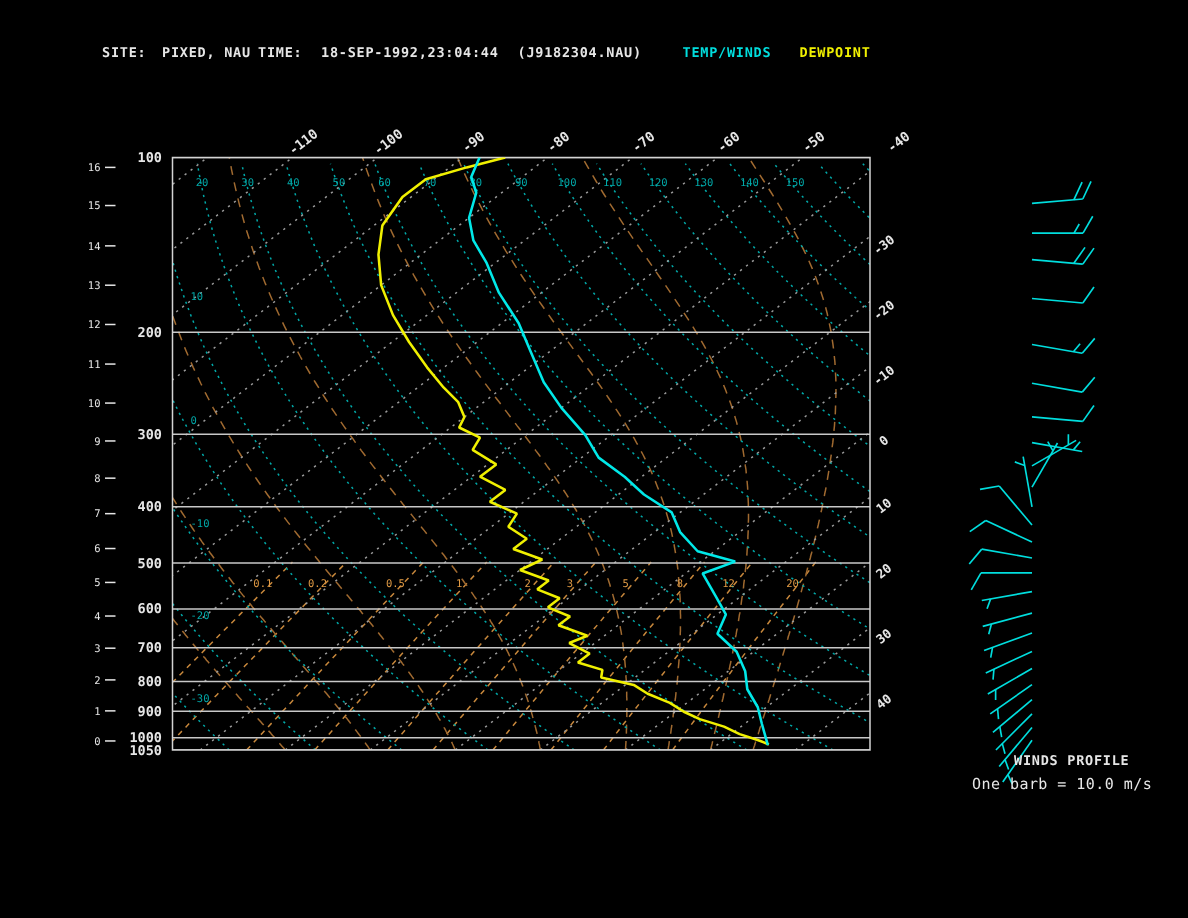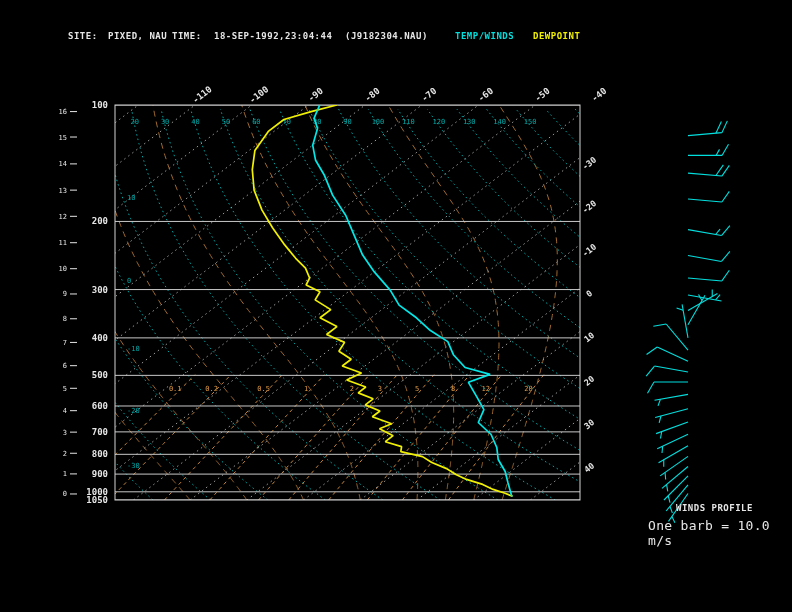"One barb = 10.0 m/s" .wp-cap { font-size: 13px -> 10px }
